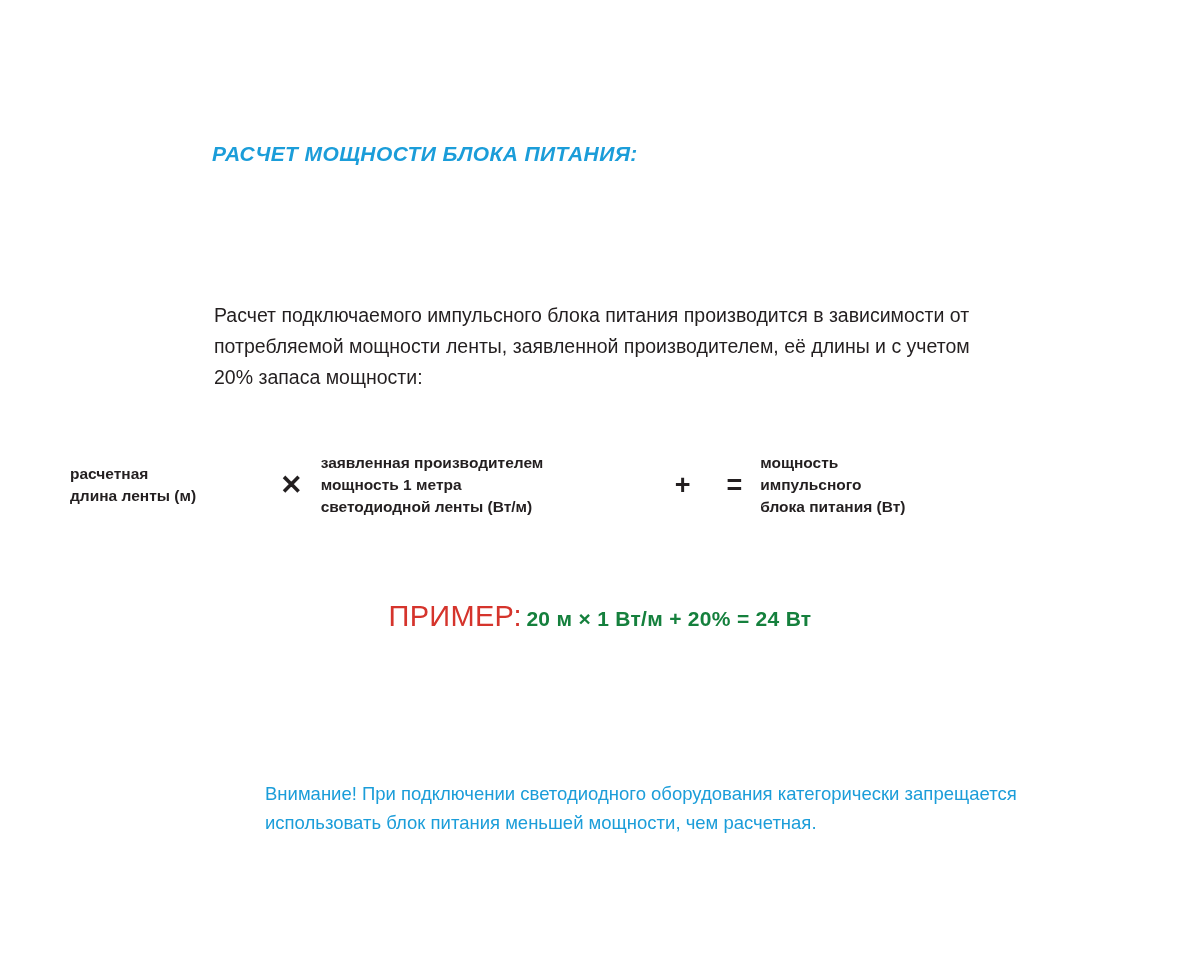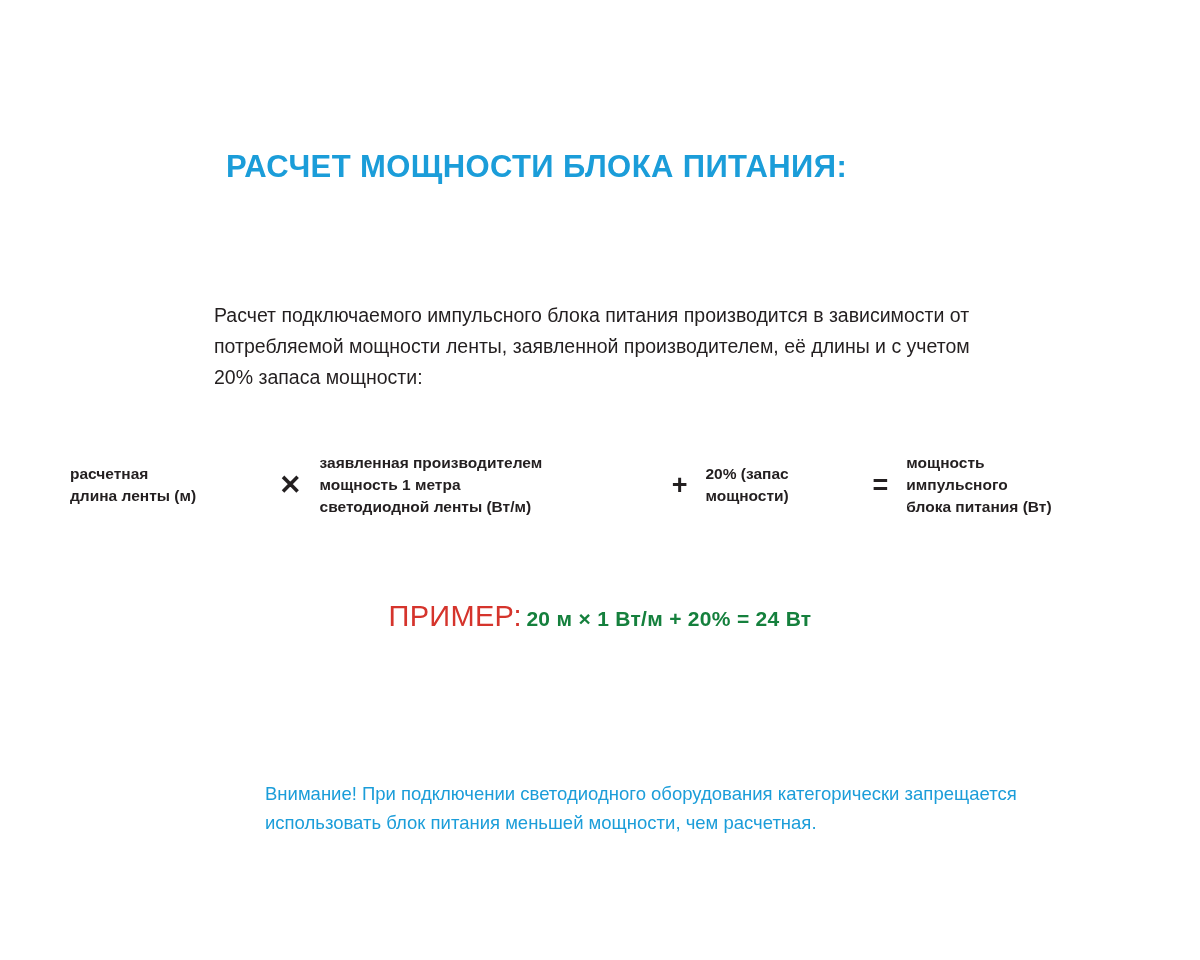"РАСЧЕТ МОЩНОСТИ БЛОКА ПИТАНИЯ:" .title { font-size: 31px -> 21px; font-style: none -> italic; left: 226px -> 212px }
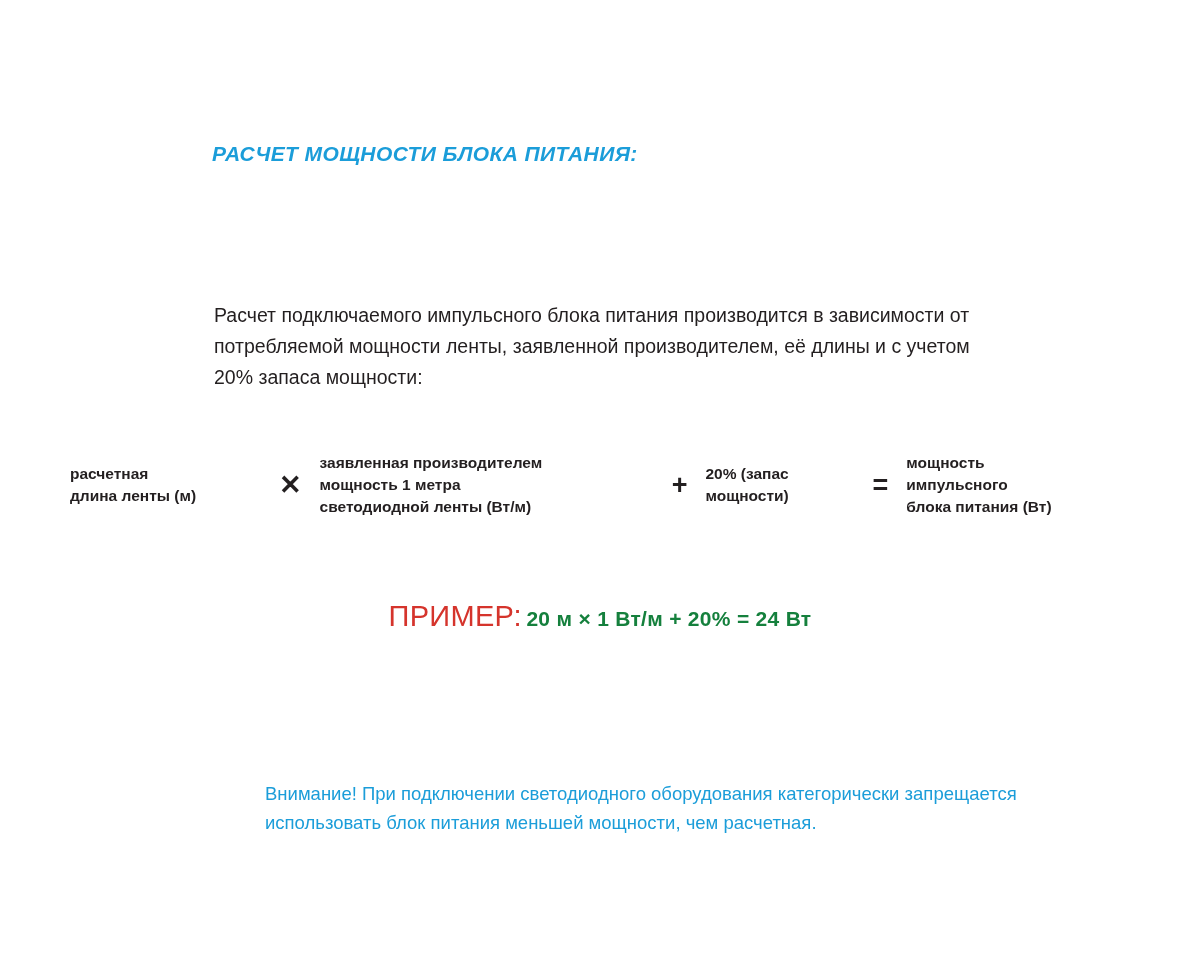"20% (запас" div.formula-term { html: <div>20% (запас мощности)</div> -> none }
